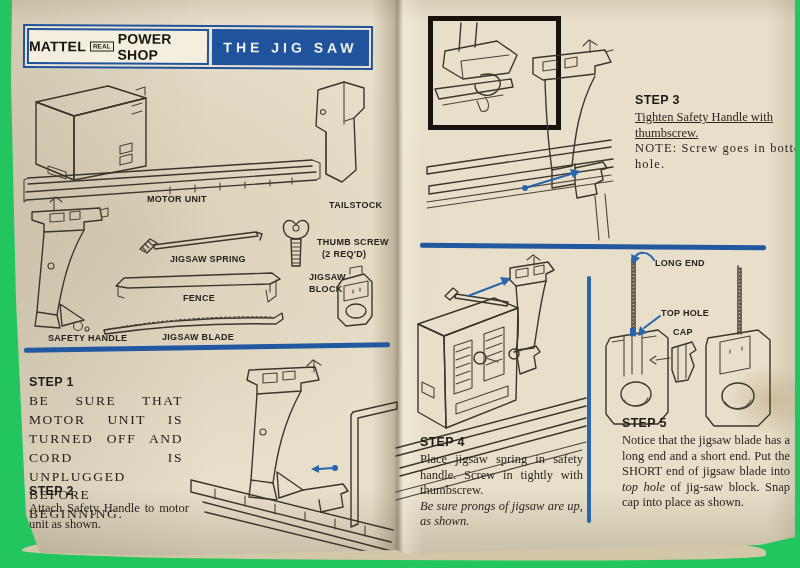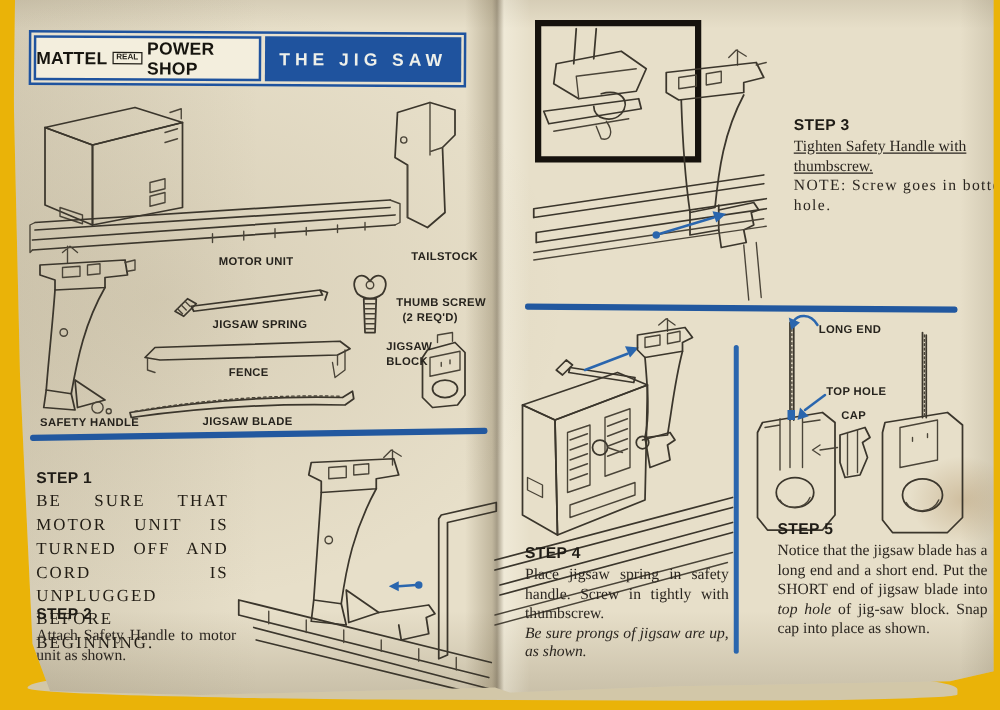"MATTEL" #stage { background: #eab308 -> #22c55e }
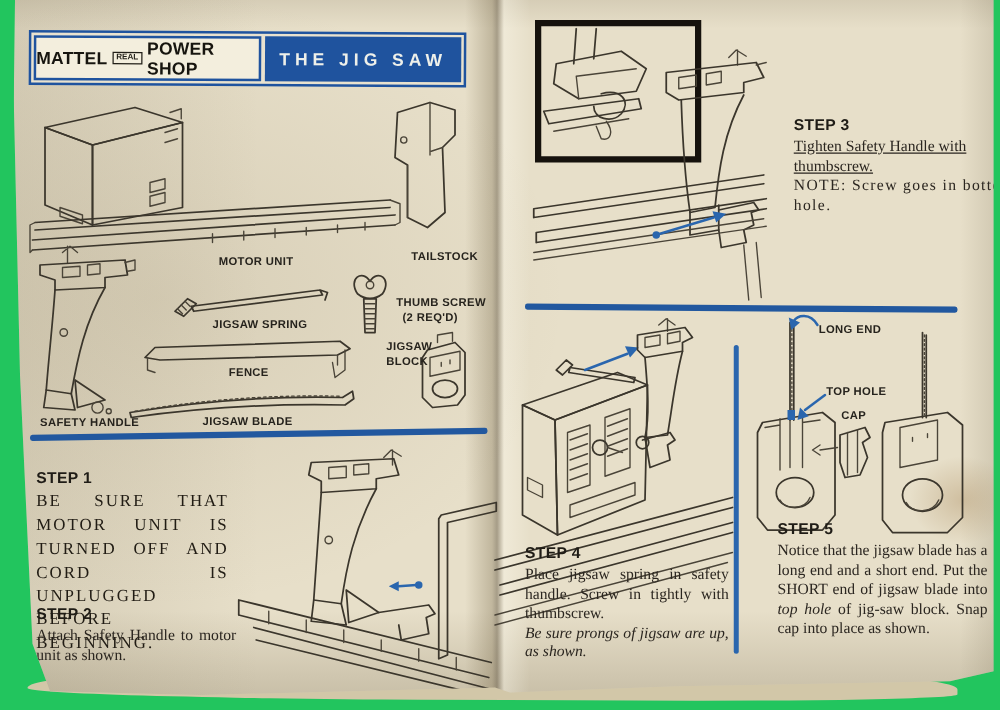"MOTOR UNIT" div.abs { margin-left: 28px -> none; top: 204px -> 194px }
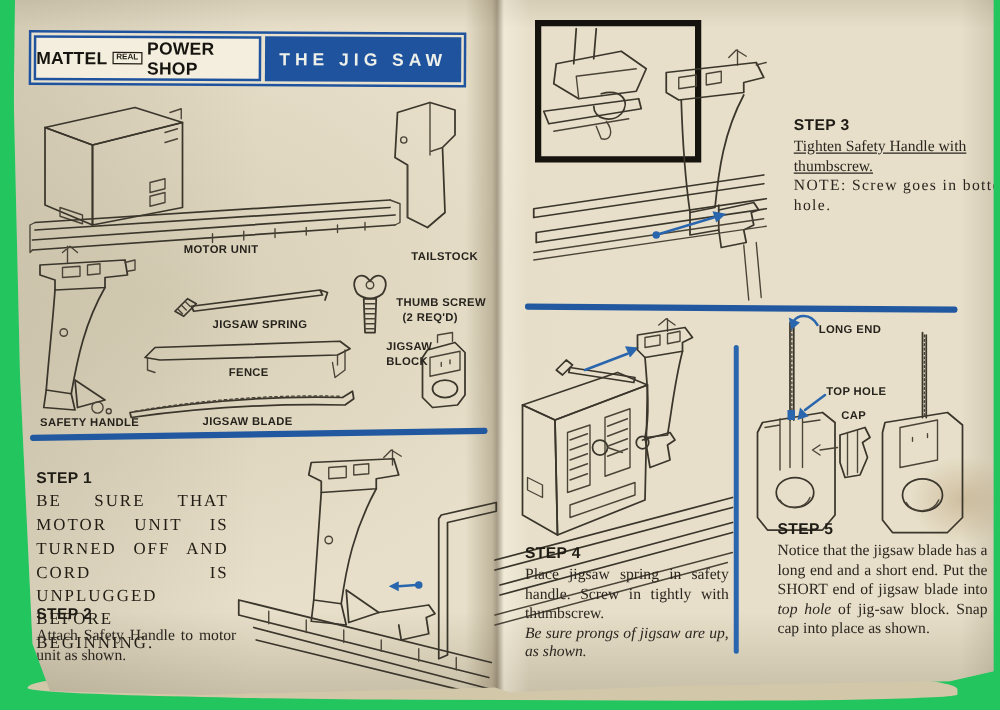"SAFETY HANDLE" div.abs { left: 32px -> 48px }
